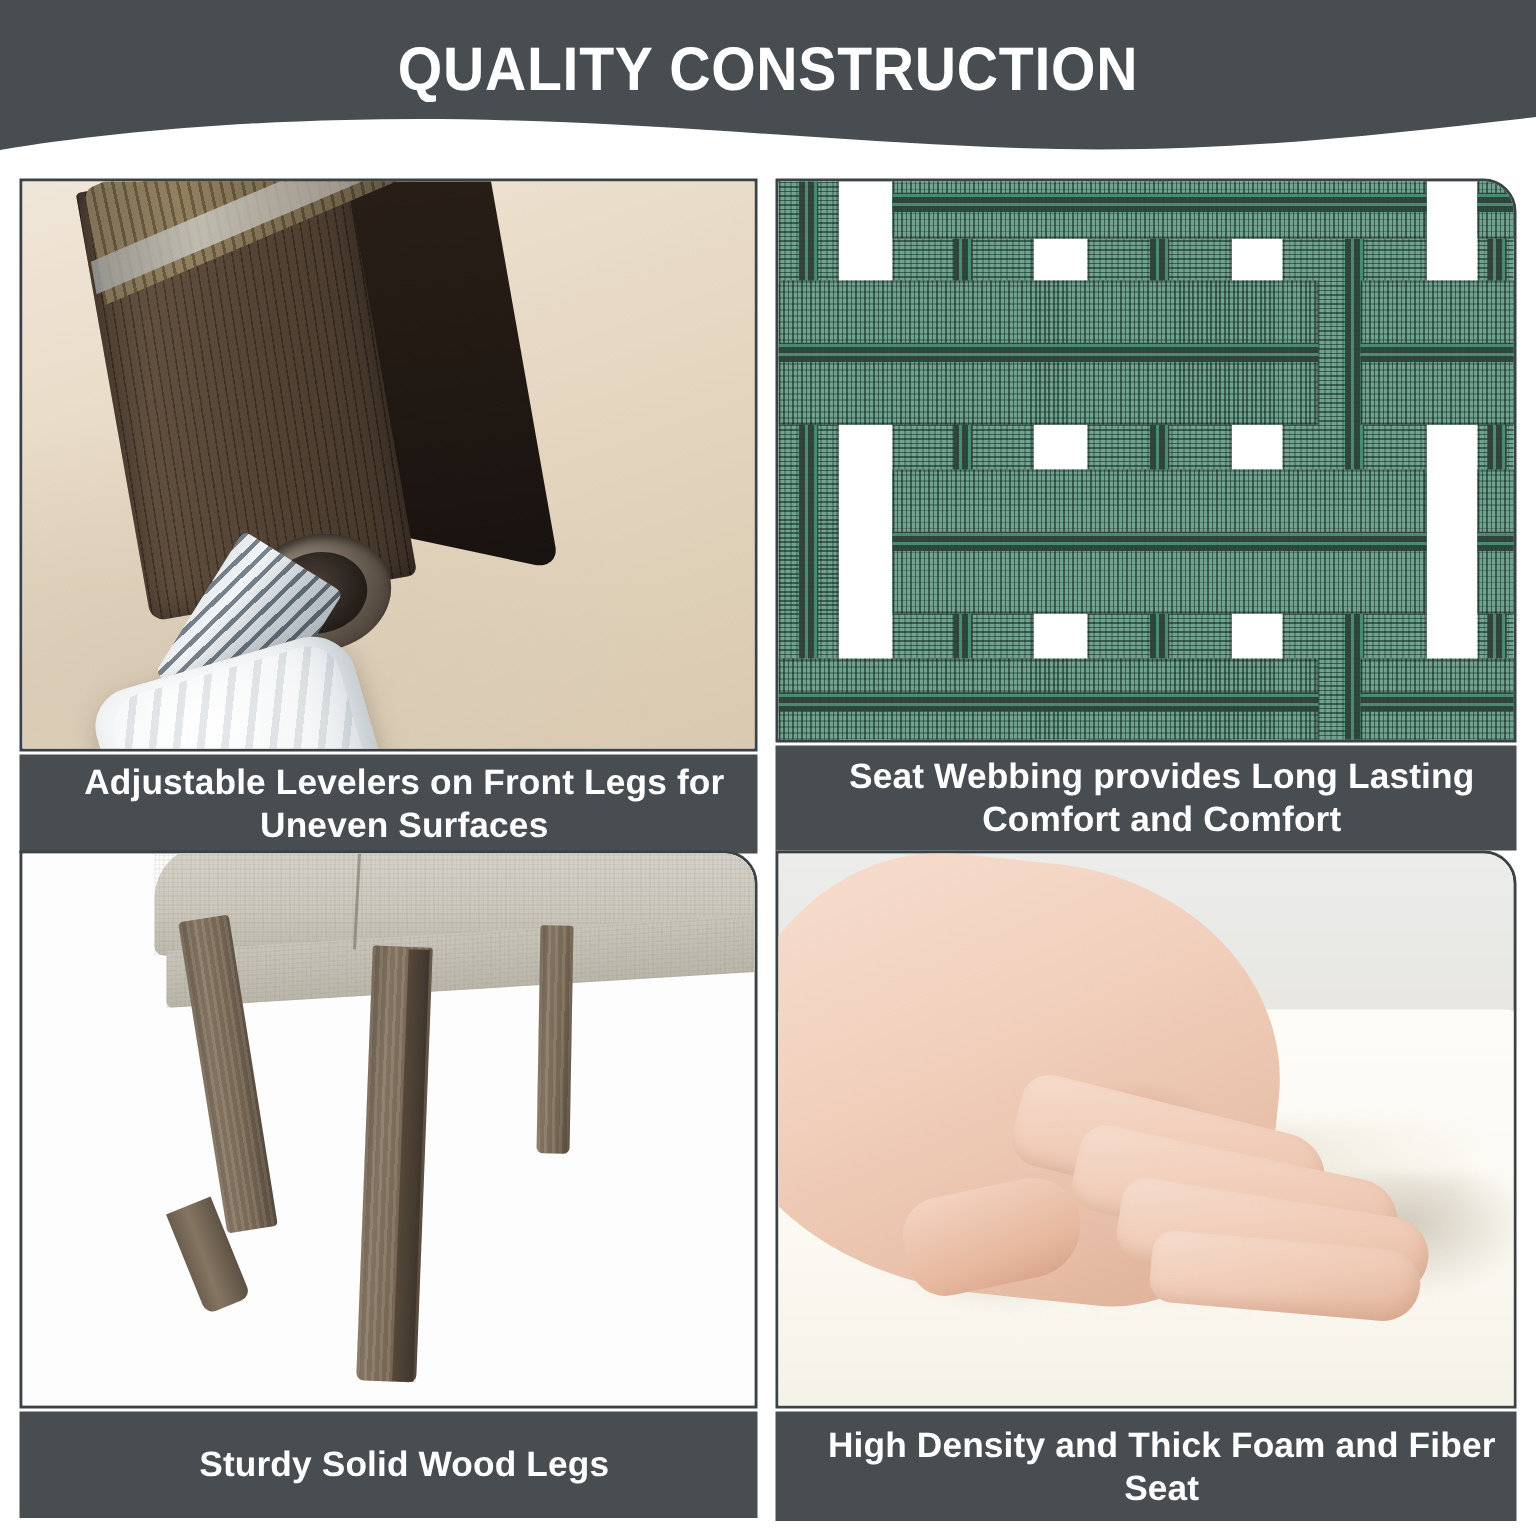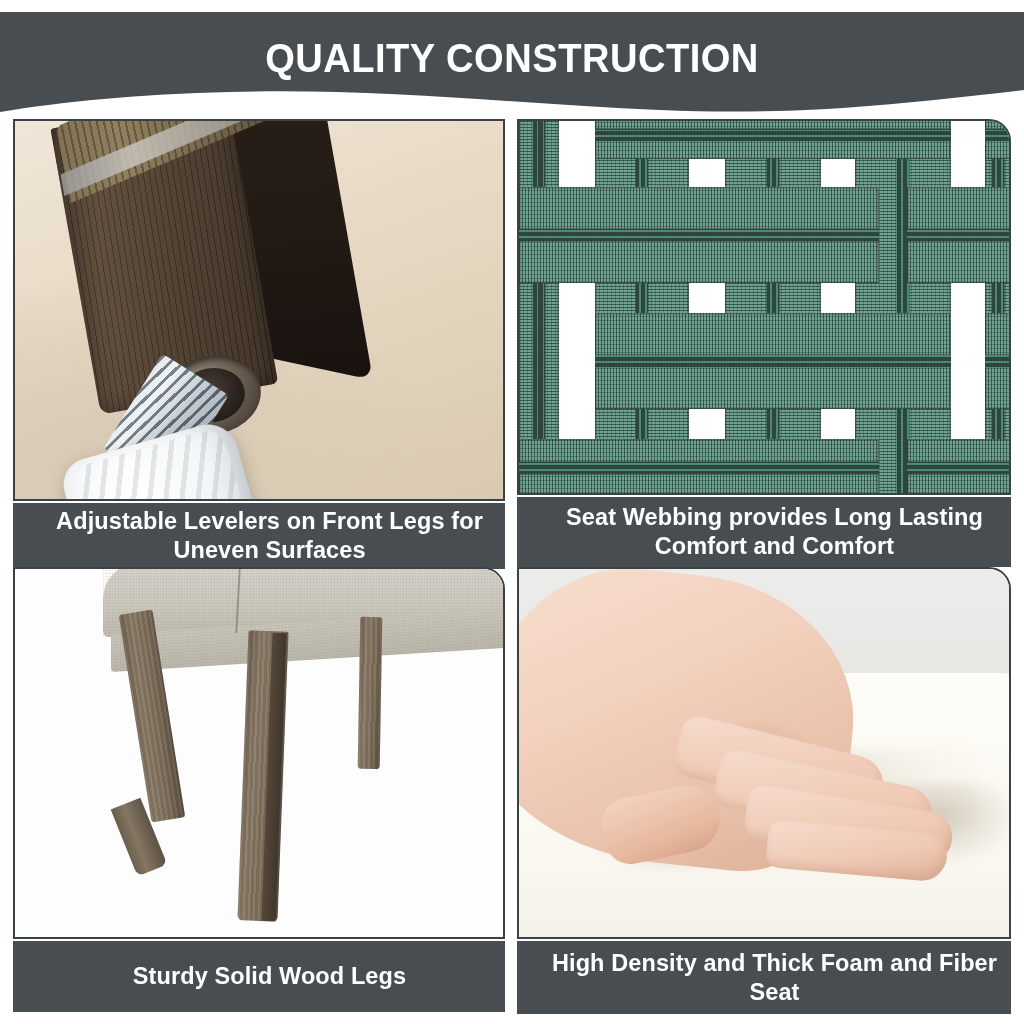"QUALITY CONSTRUCTION" .header { top: 12px -> 0 }
